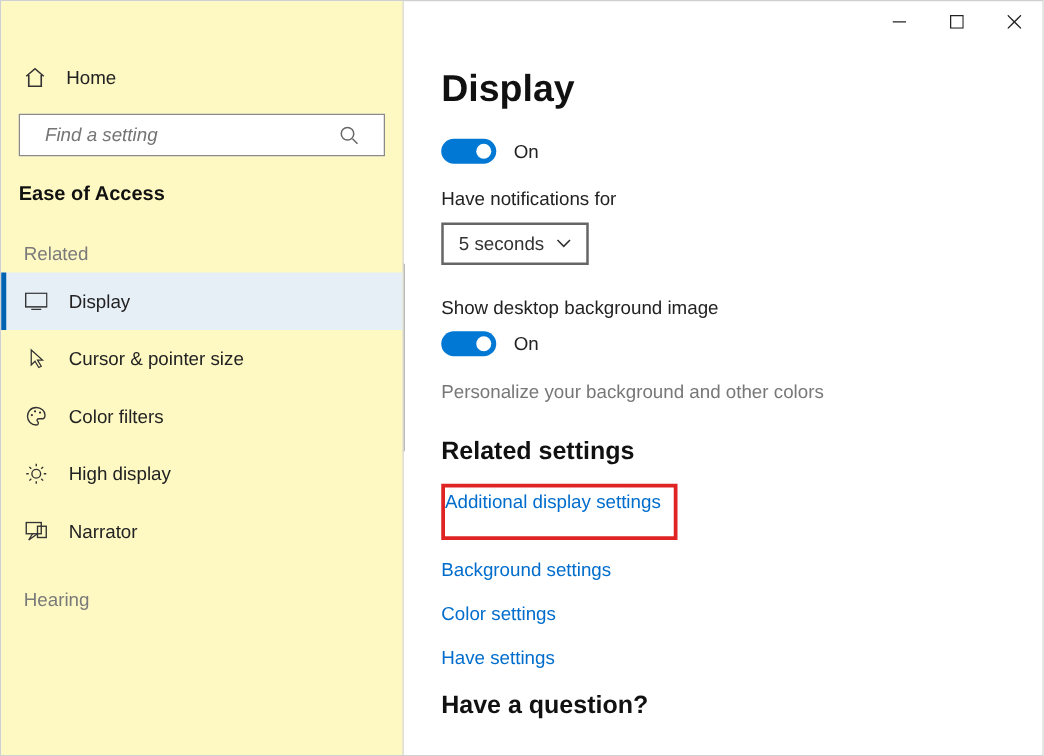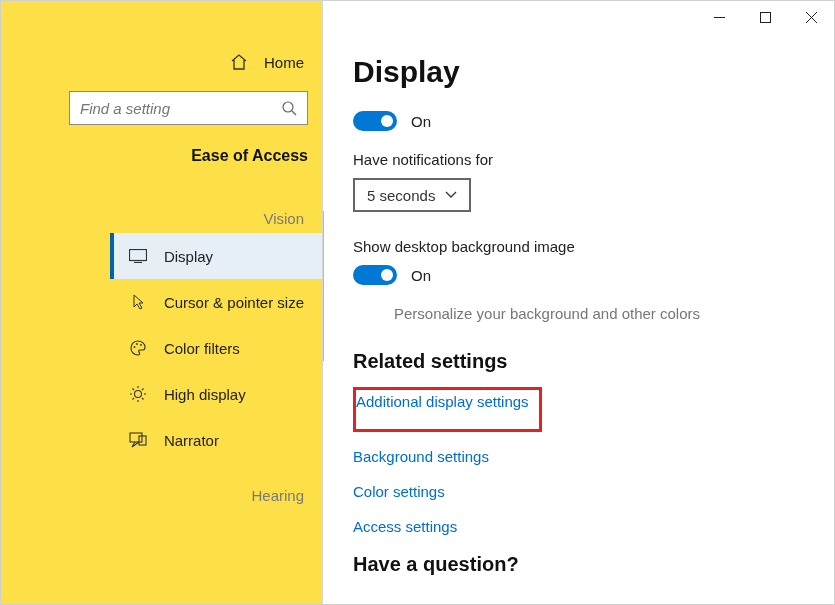"Home" .sidebar { align-items: flex-end -> none; background: #fde047 -> #fef9c3 }
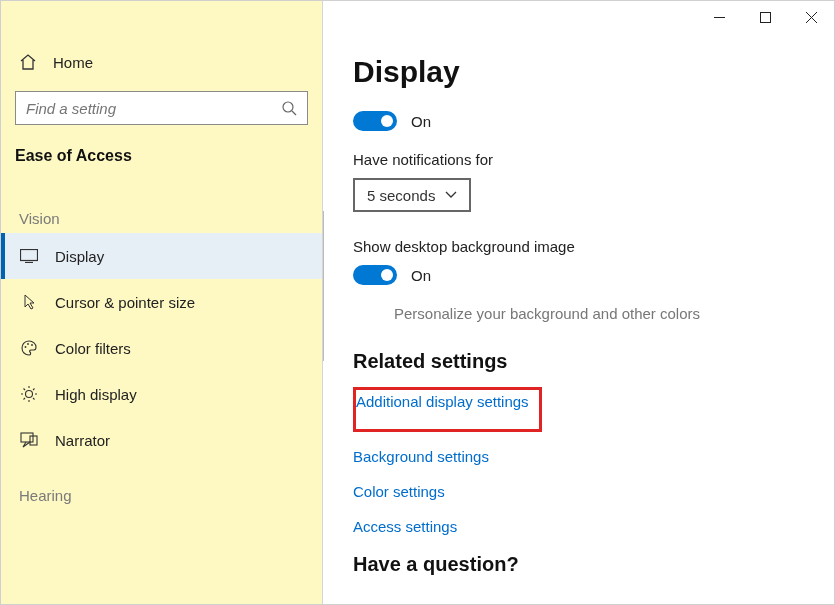"Find a setting" .search { padding: 0 10px -> 0 20px }
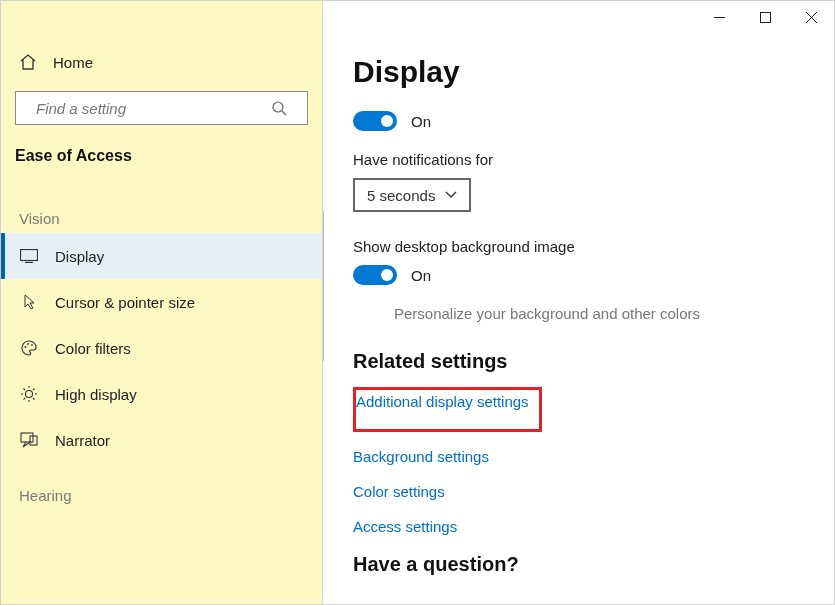"Ease of Access" .category-title { margin: 22px 14px 17px 14px -> 22px 14px 2px 14px }
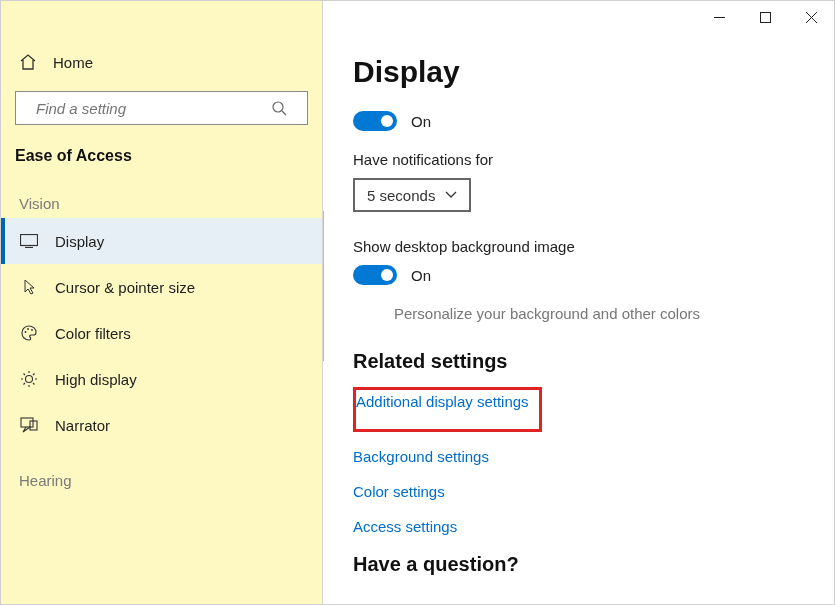"Vision" div.group-label { text: Vision -> Related }
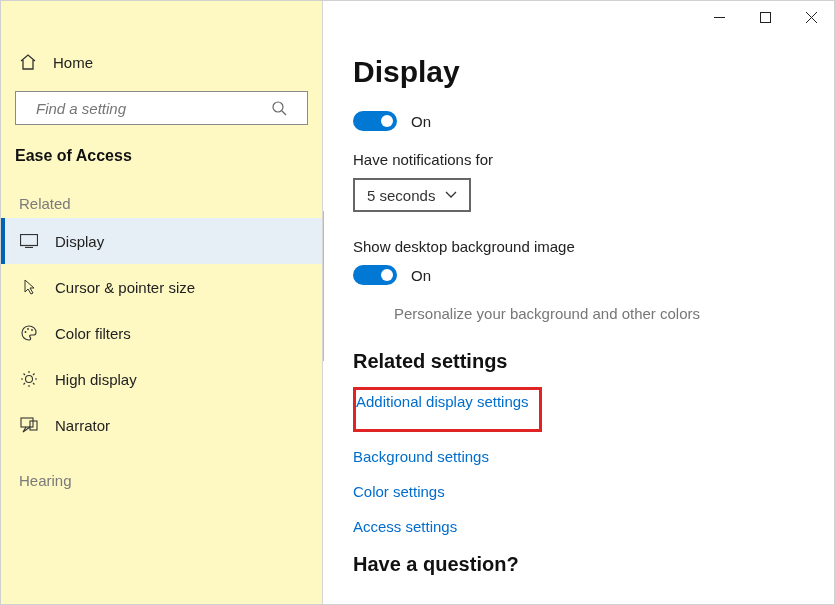"Personalize your background and other" .muted { margin-left: 41px -> none }
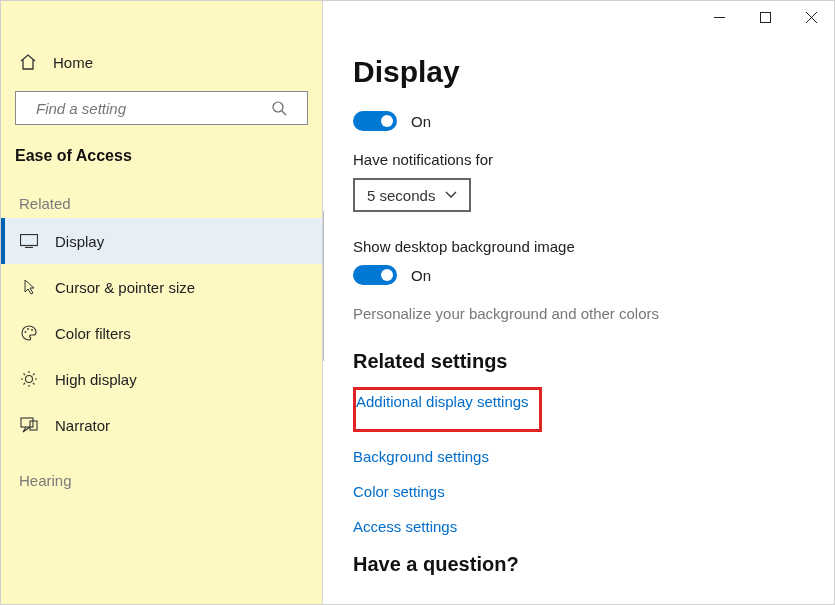"Access settings" a { text: Access -> Have }
